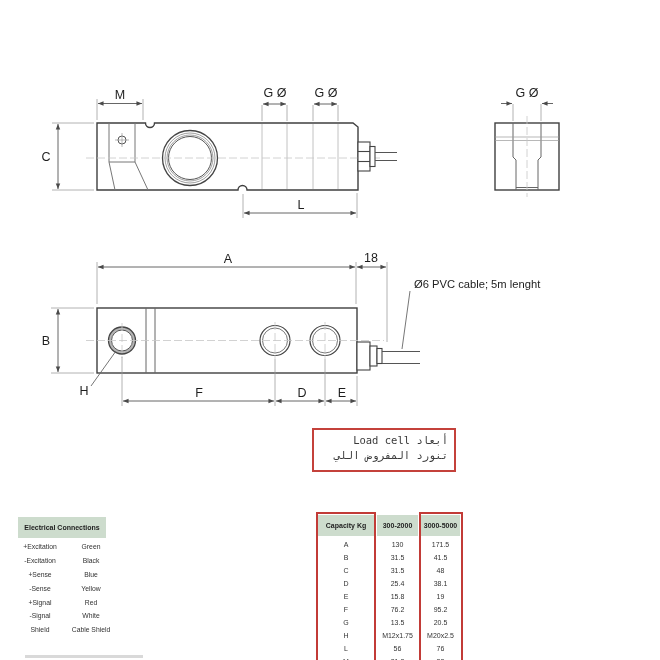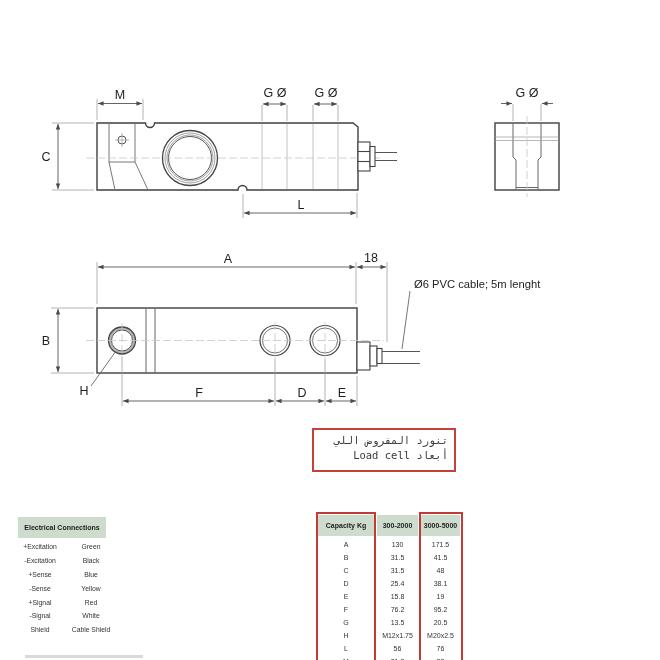"تنورد المفروض اللي" div { order: before "أبعاد Load cell" -> after "أبعاد Load cell" }
